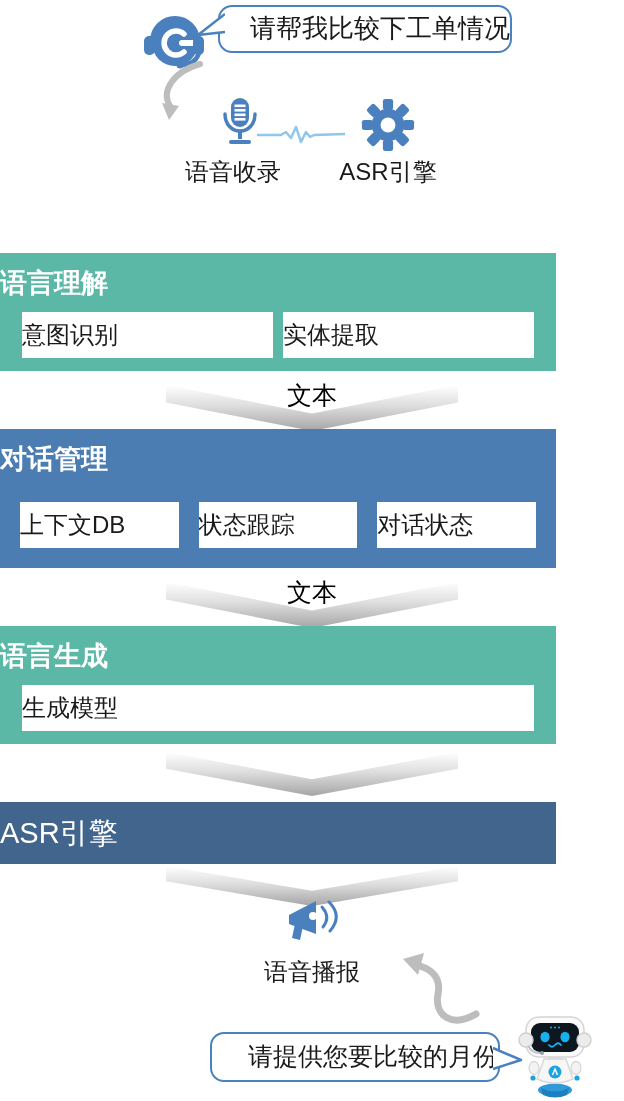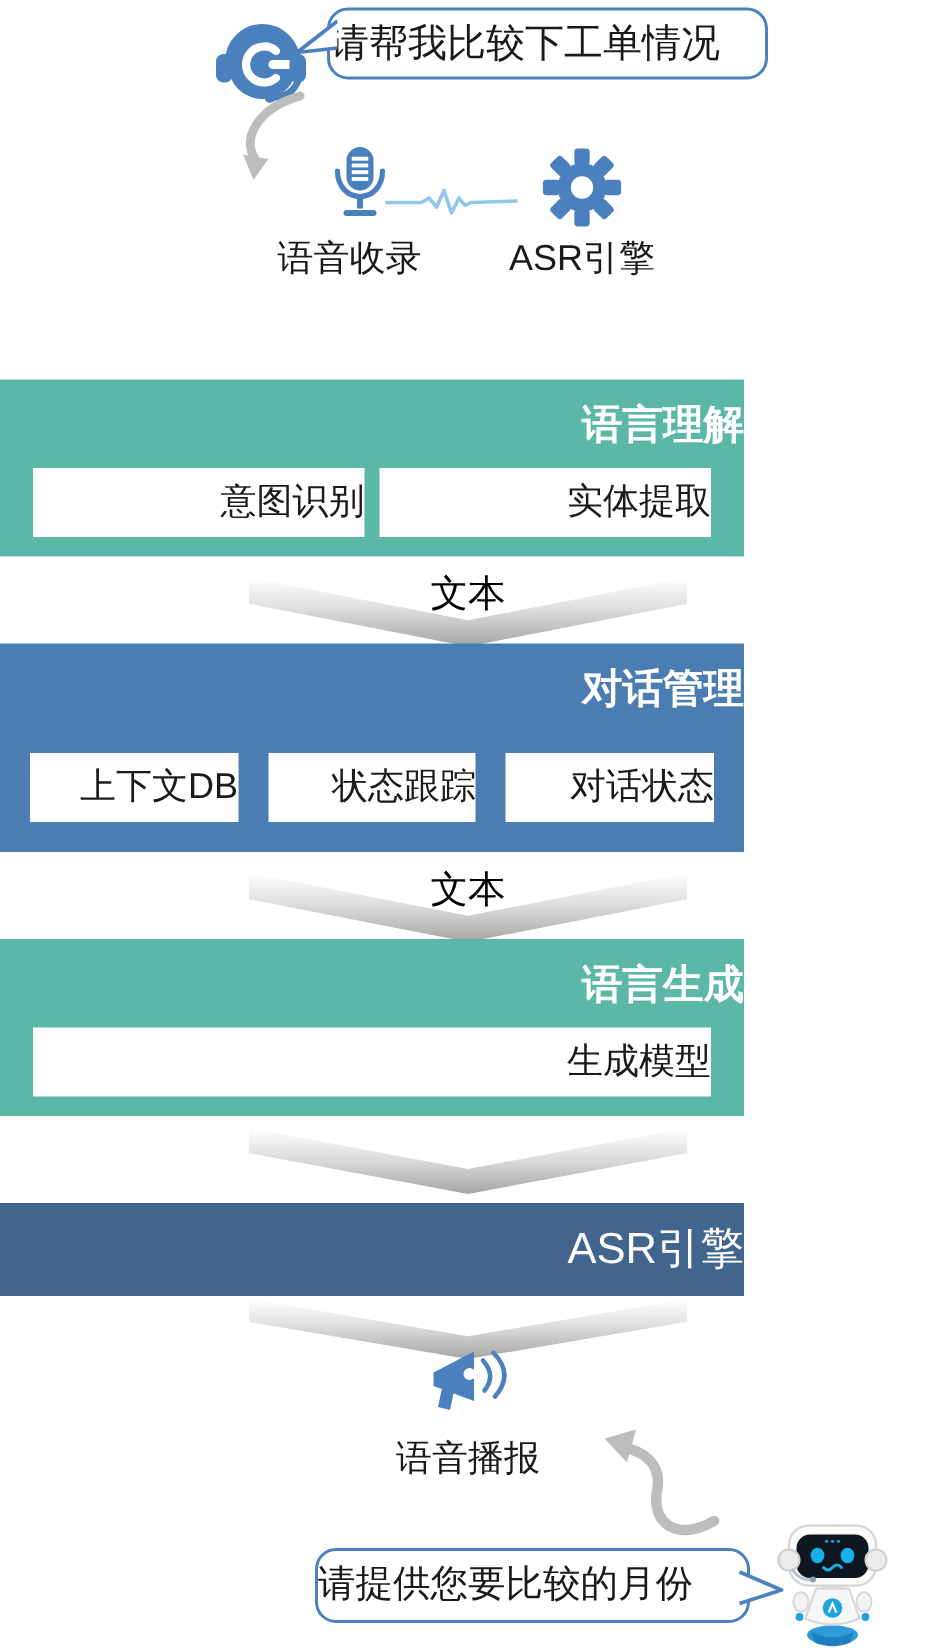"请帮我比较下工单情况" .bubble { text-align: left -> right }
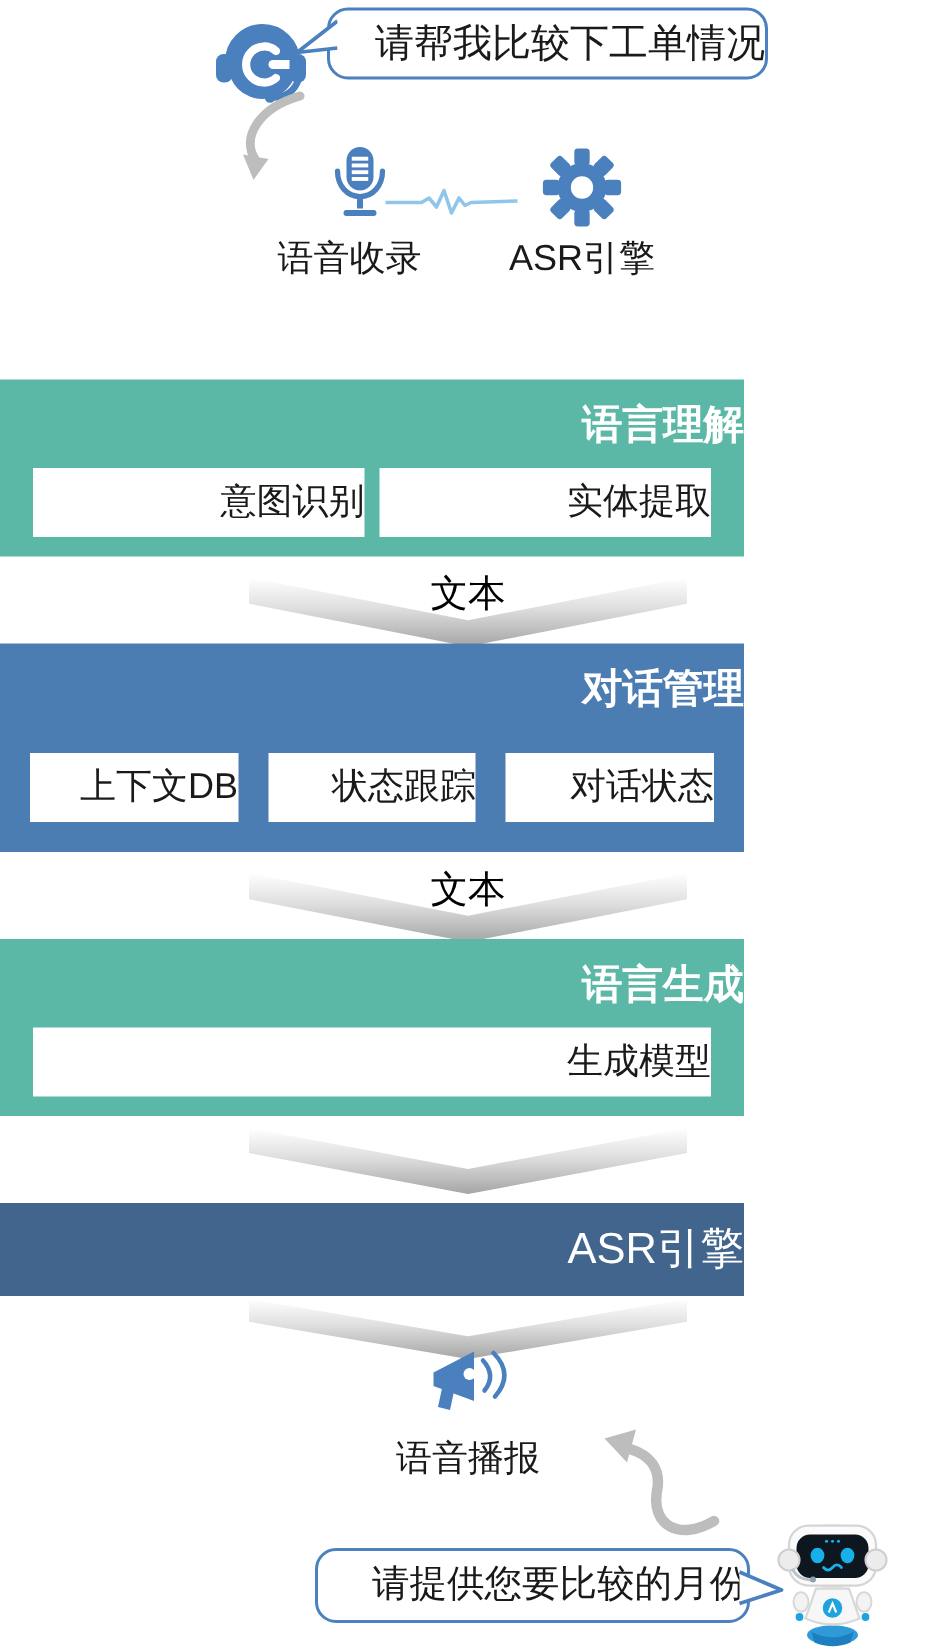"语言理解" .block { text-align: right -> left; width: 496px -> 556px }
